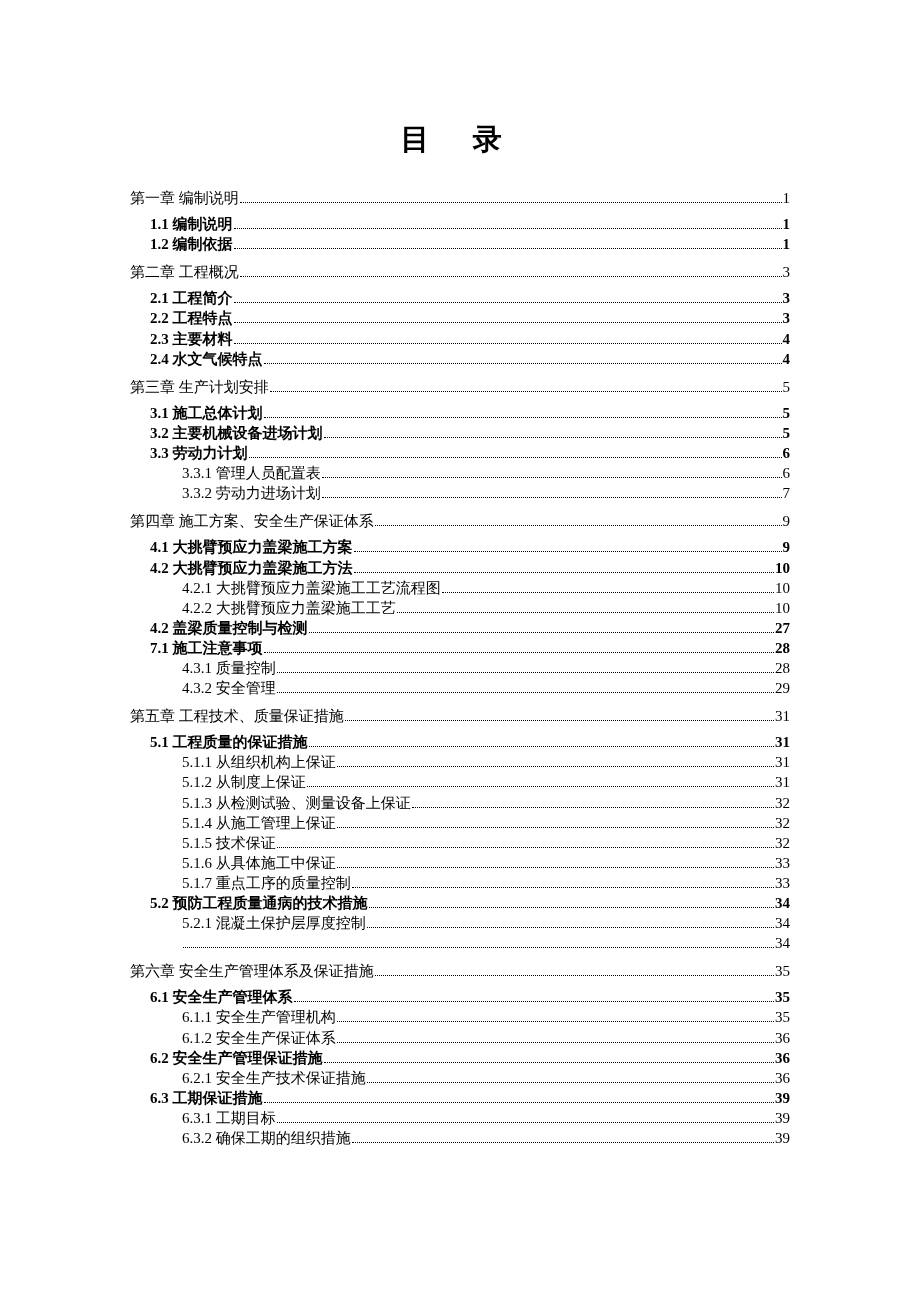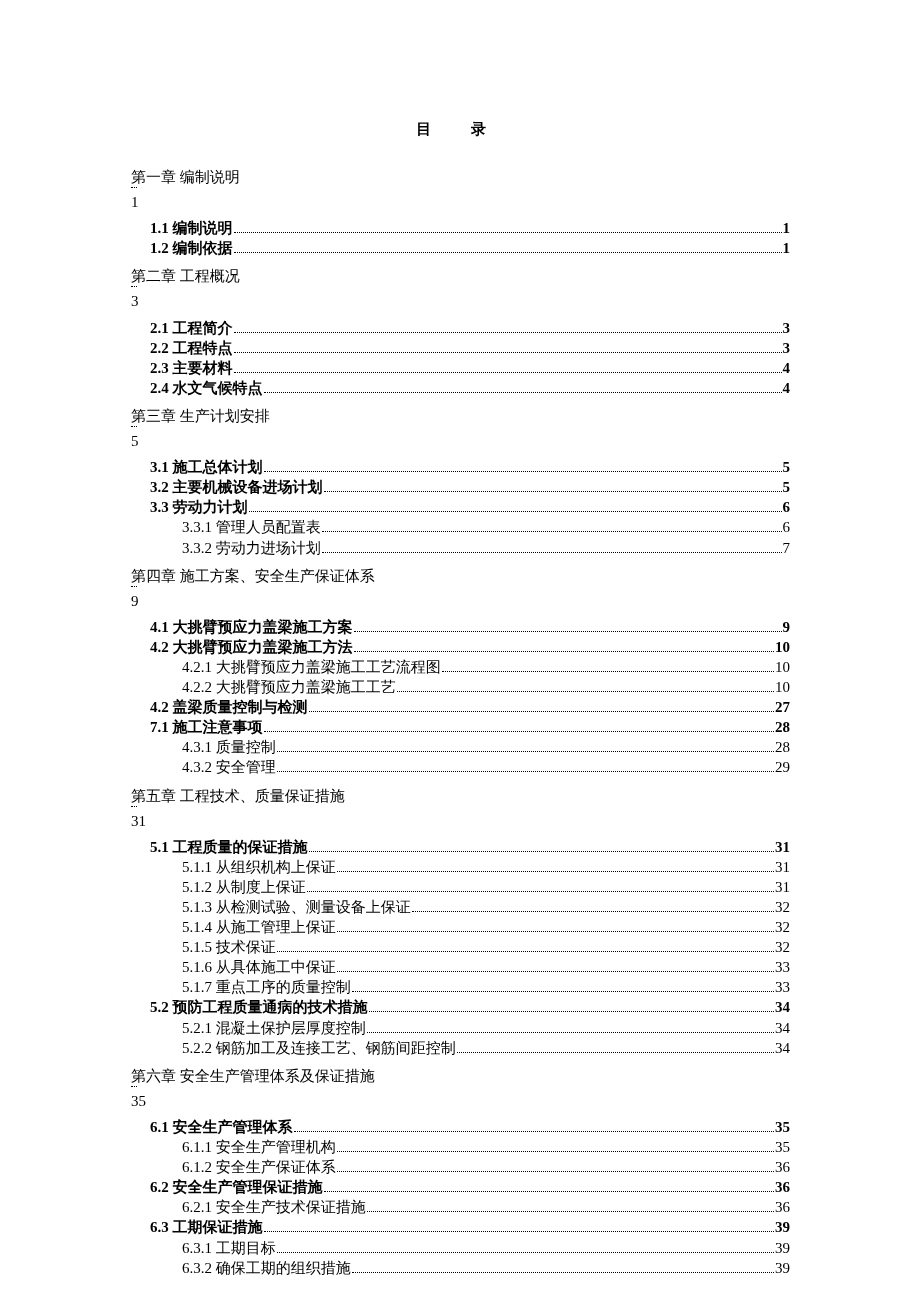"目 录" .title { font-size: 15px -> 29px }
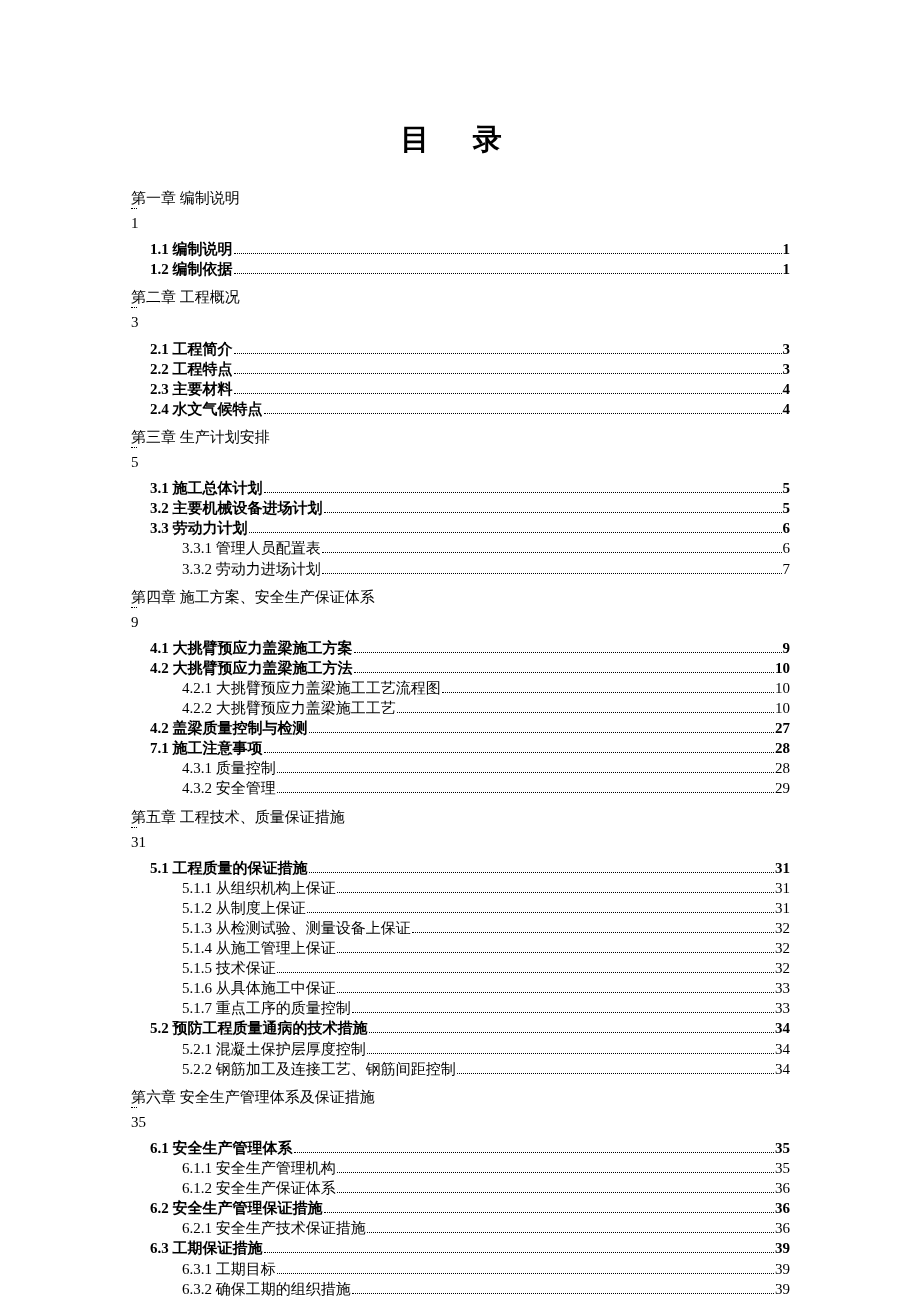"第一章 编制说明" .toc-line.l1 { flex-direction: column -> none }
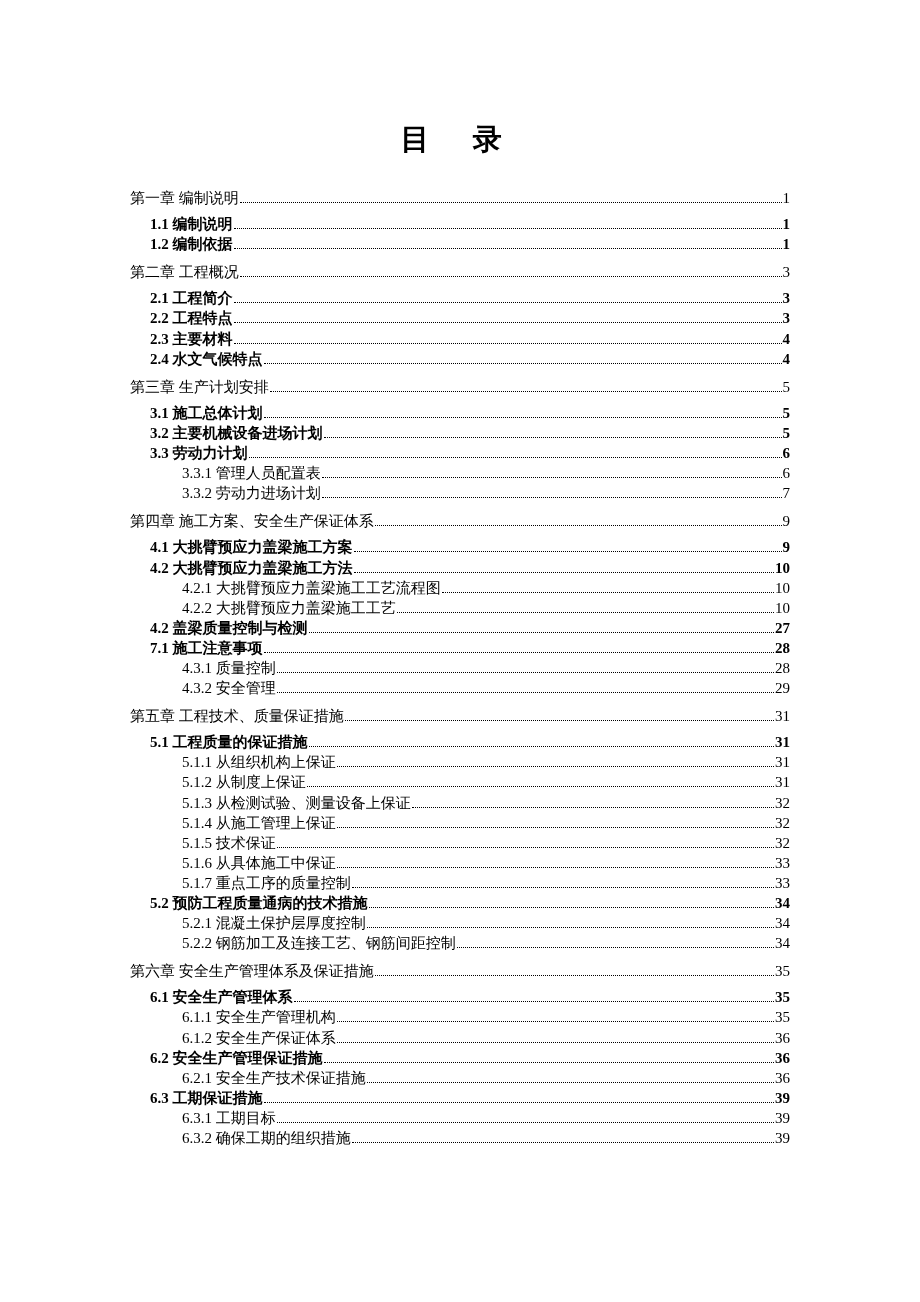"5.2.2 钢筋加工及连接工艺、钢筋间距控制" span.label { html: <span>5.2.2 钢筋加工及连接工艺、钢筋间距控制</span> -> none }
